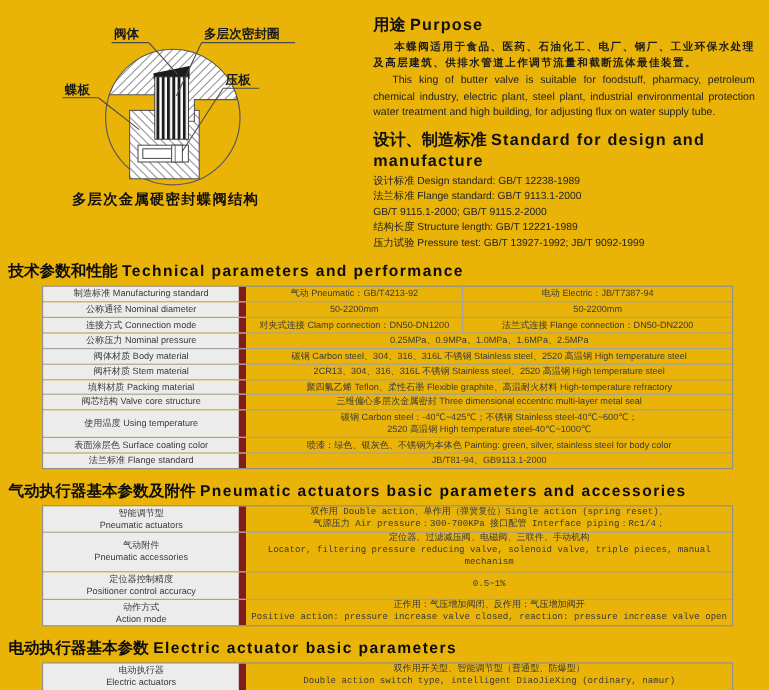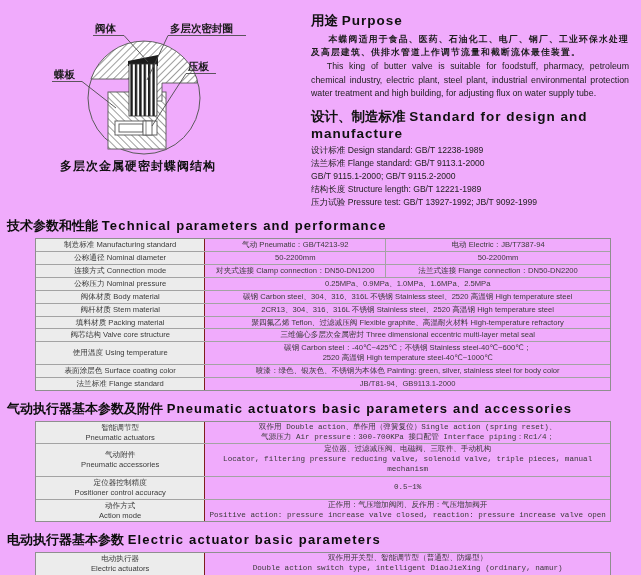"阀体" .page { background: #f0abfc -> #eab308 }
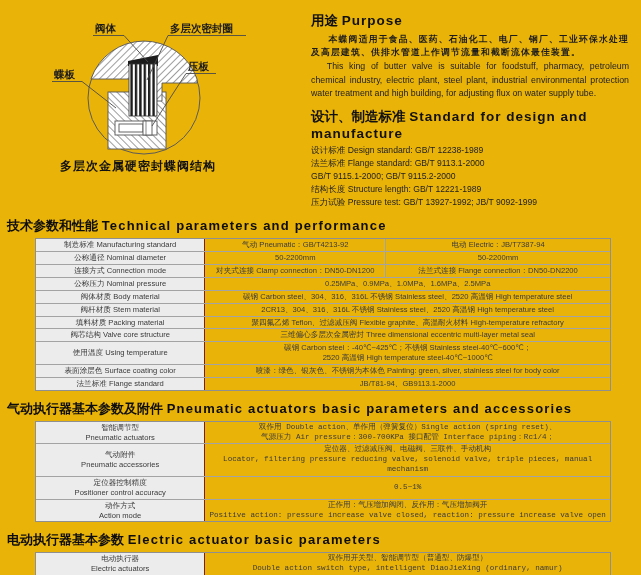"制造标准 Manufacturing standard" .lbl { border-right: 1px solid #7f1d1d -> 6px solid #7f1d1d }
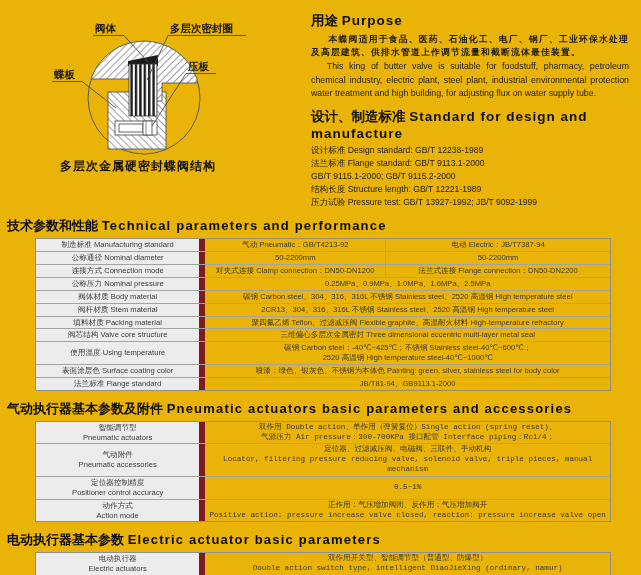"聚四氟乙烯 Teflon、过滤减压阀 Flexible" div.cell { text: 过滤减压阀 -> 柔性石墨 }
